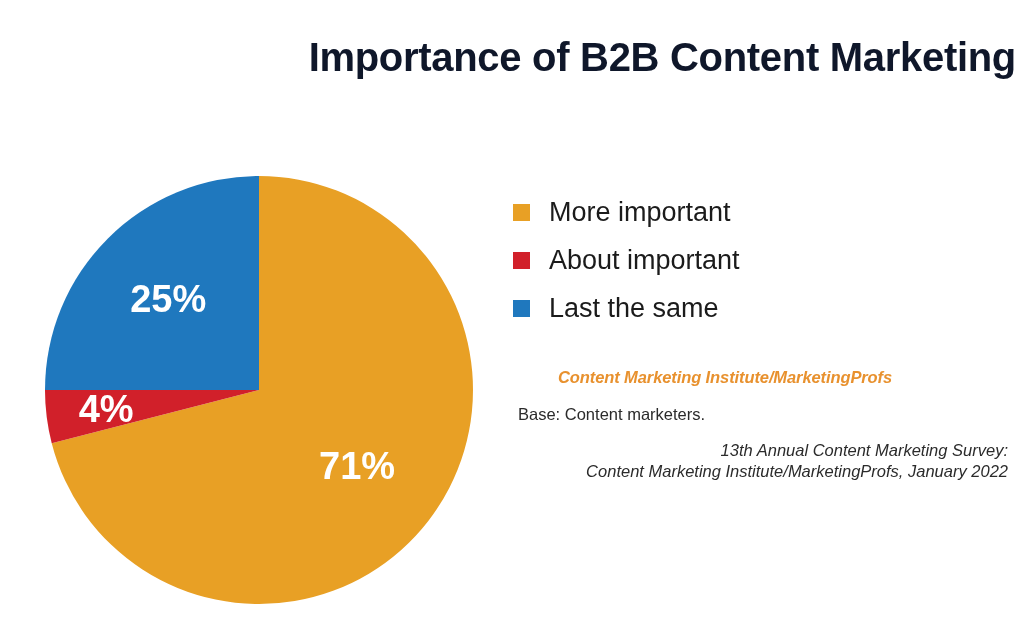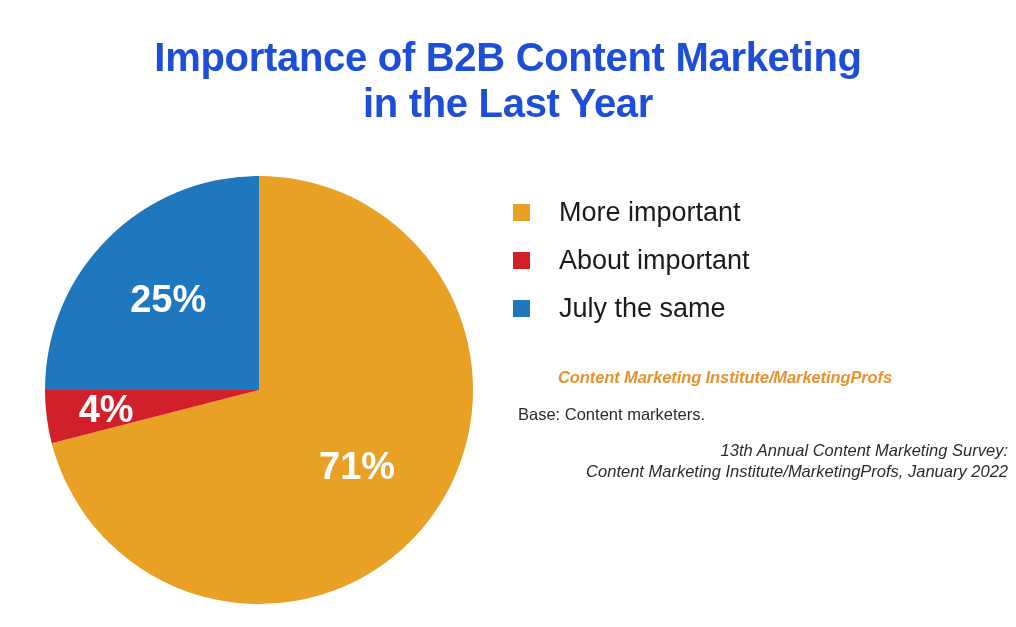"Importance of B2B Content Marketing" div { color: #1d4ed8 -> #0f172a; text-align: none -> right }
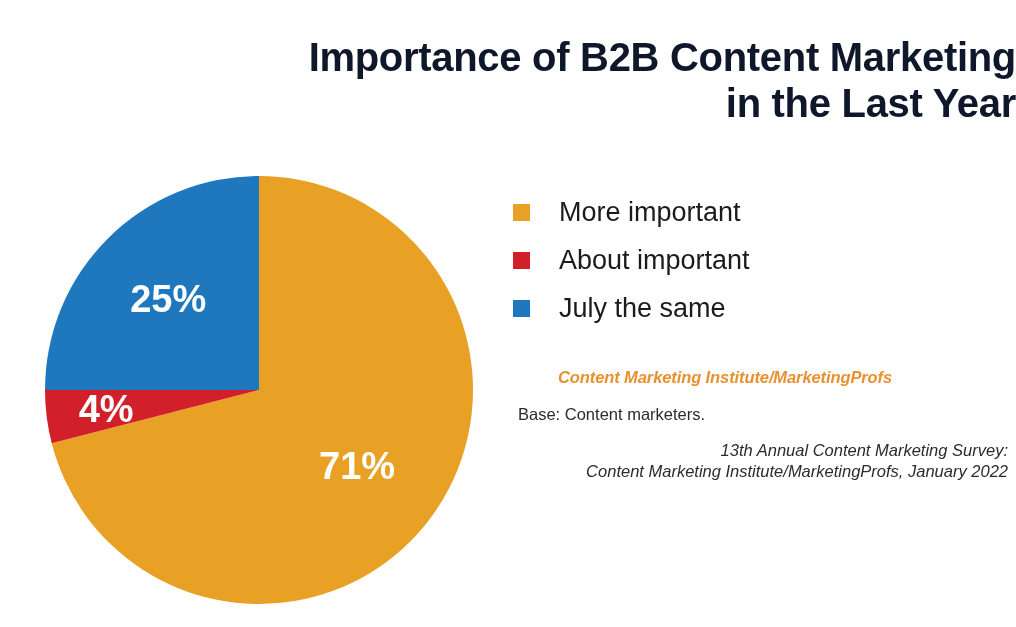"in the Last Year" span.tline { html: <span>in the Last Year</span> -> none }
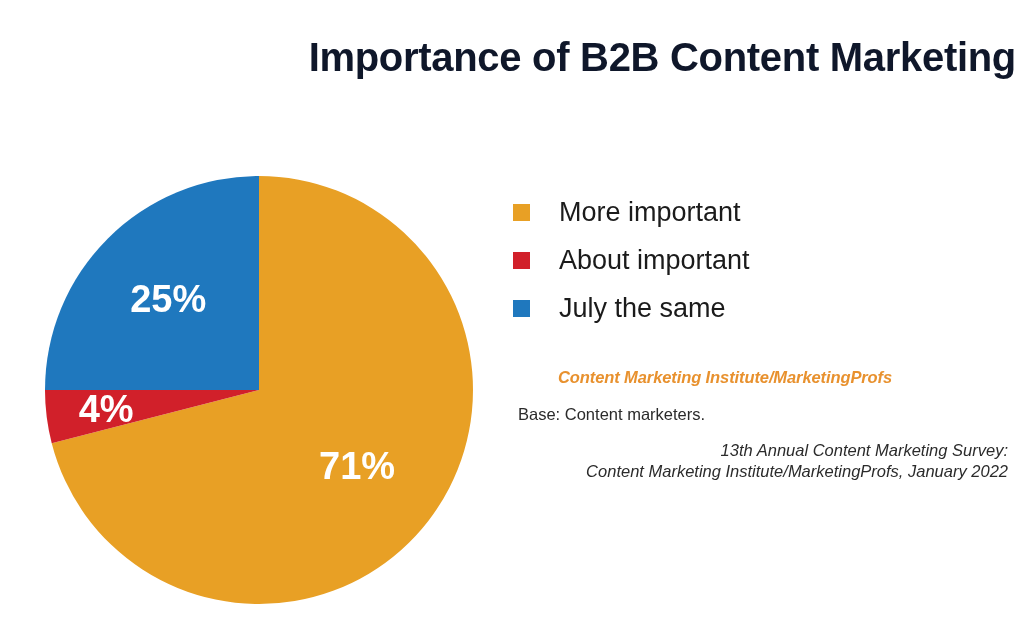"More important" .legend-row { gap: 10px -> none }
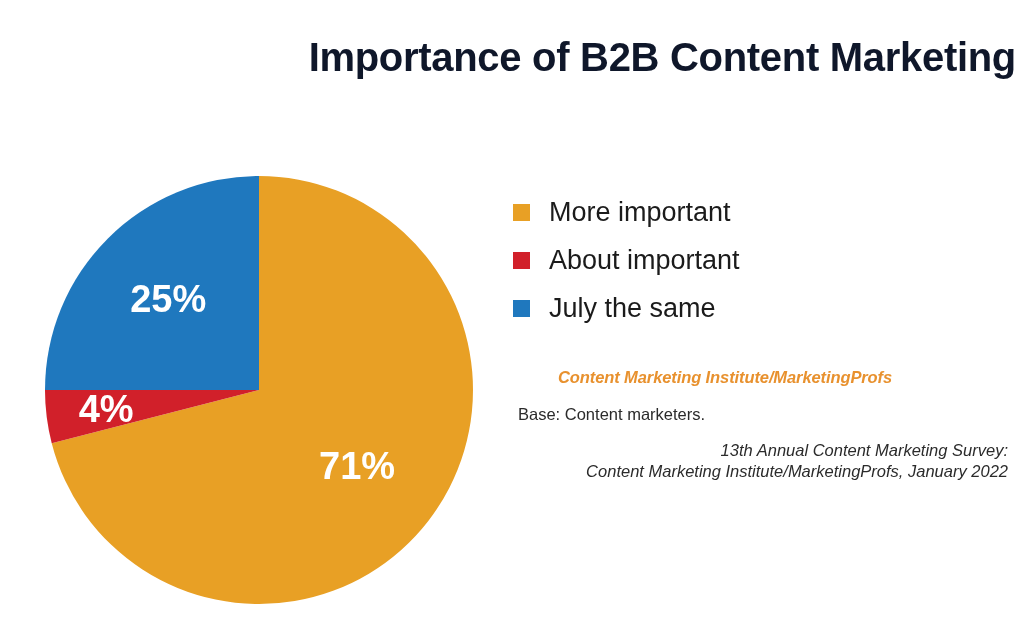"July the same" span.legend-label { text: July -> Last }
